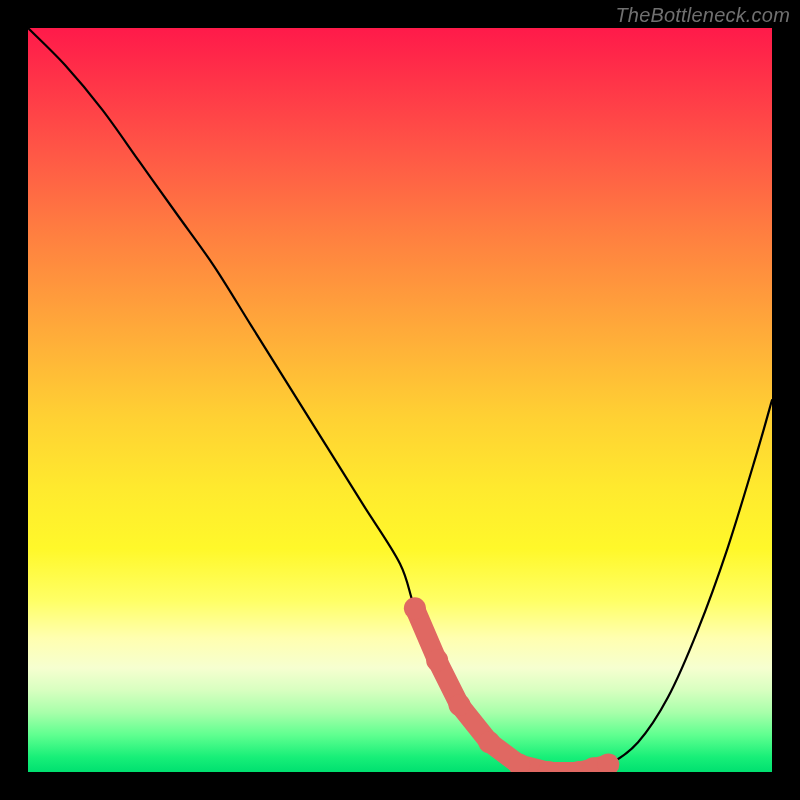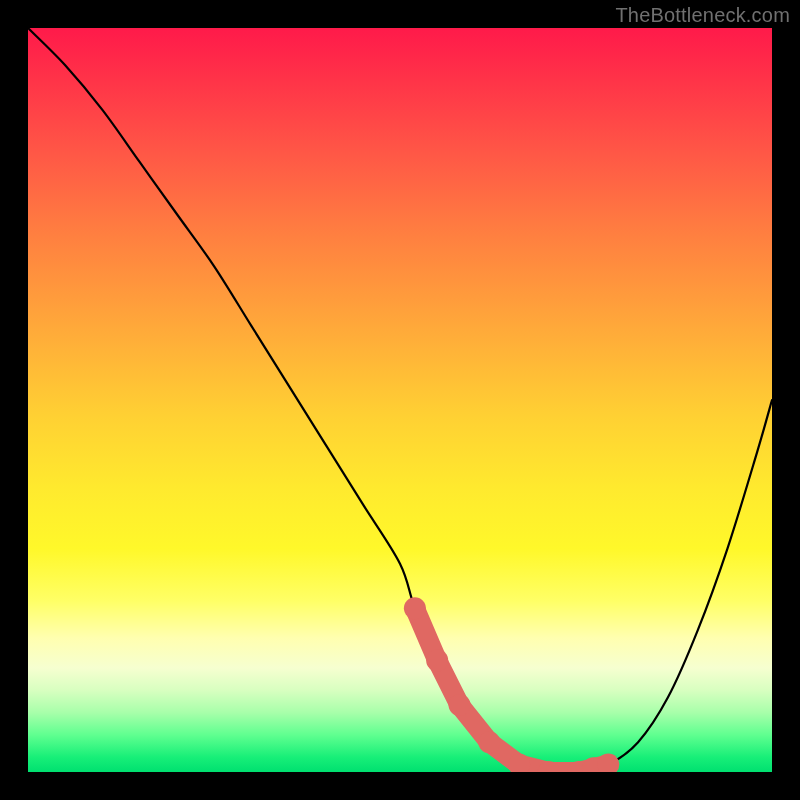"TheBottleneck.com" .watermark { font-style: none -> italic }
